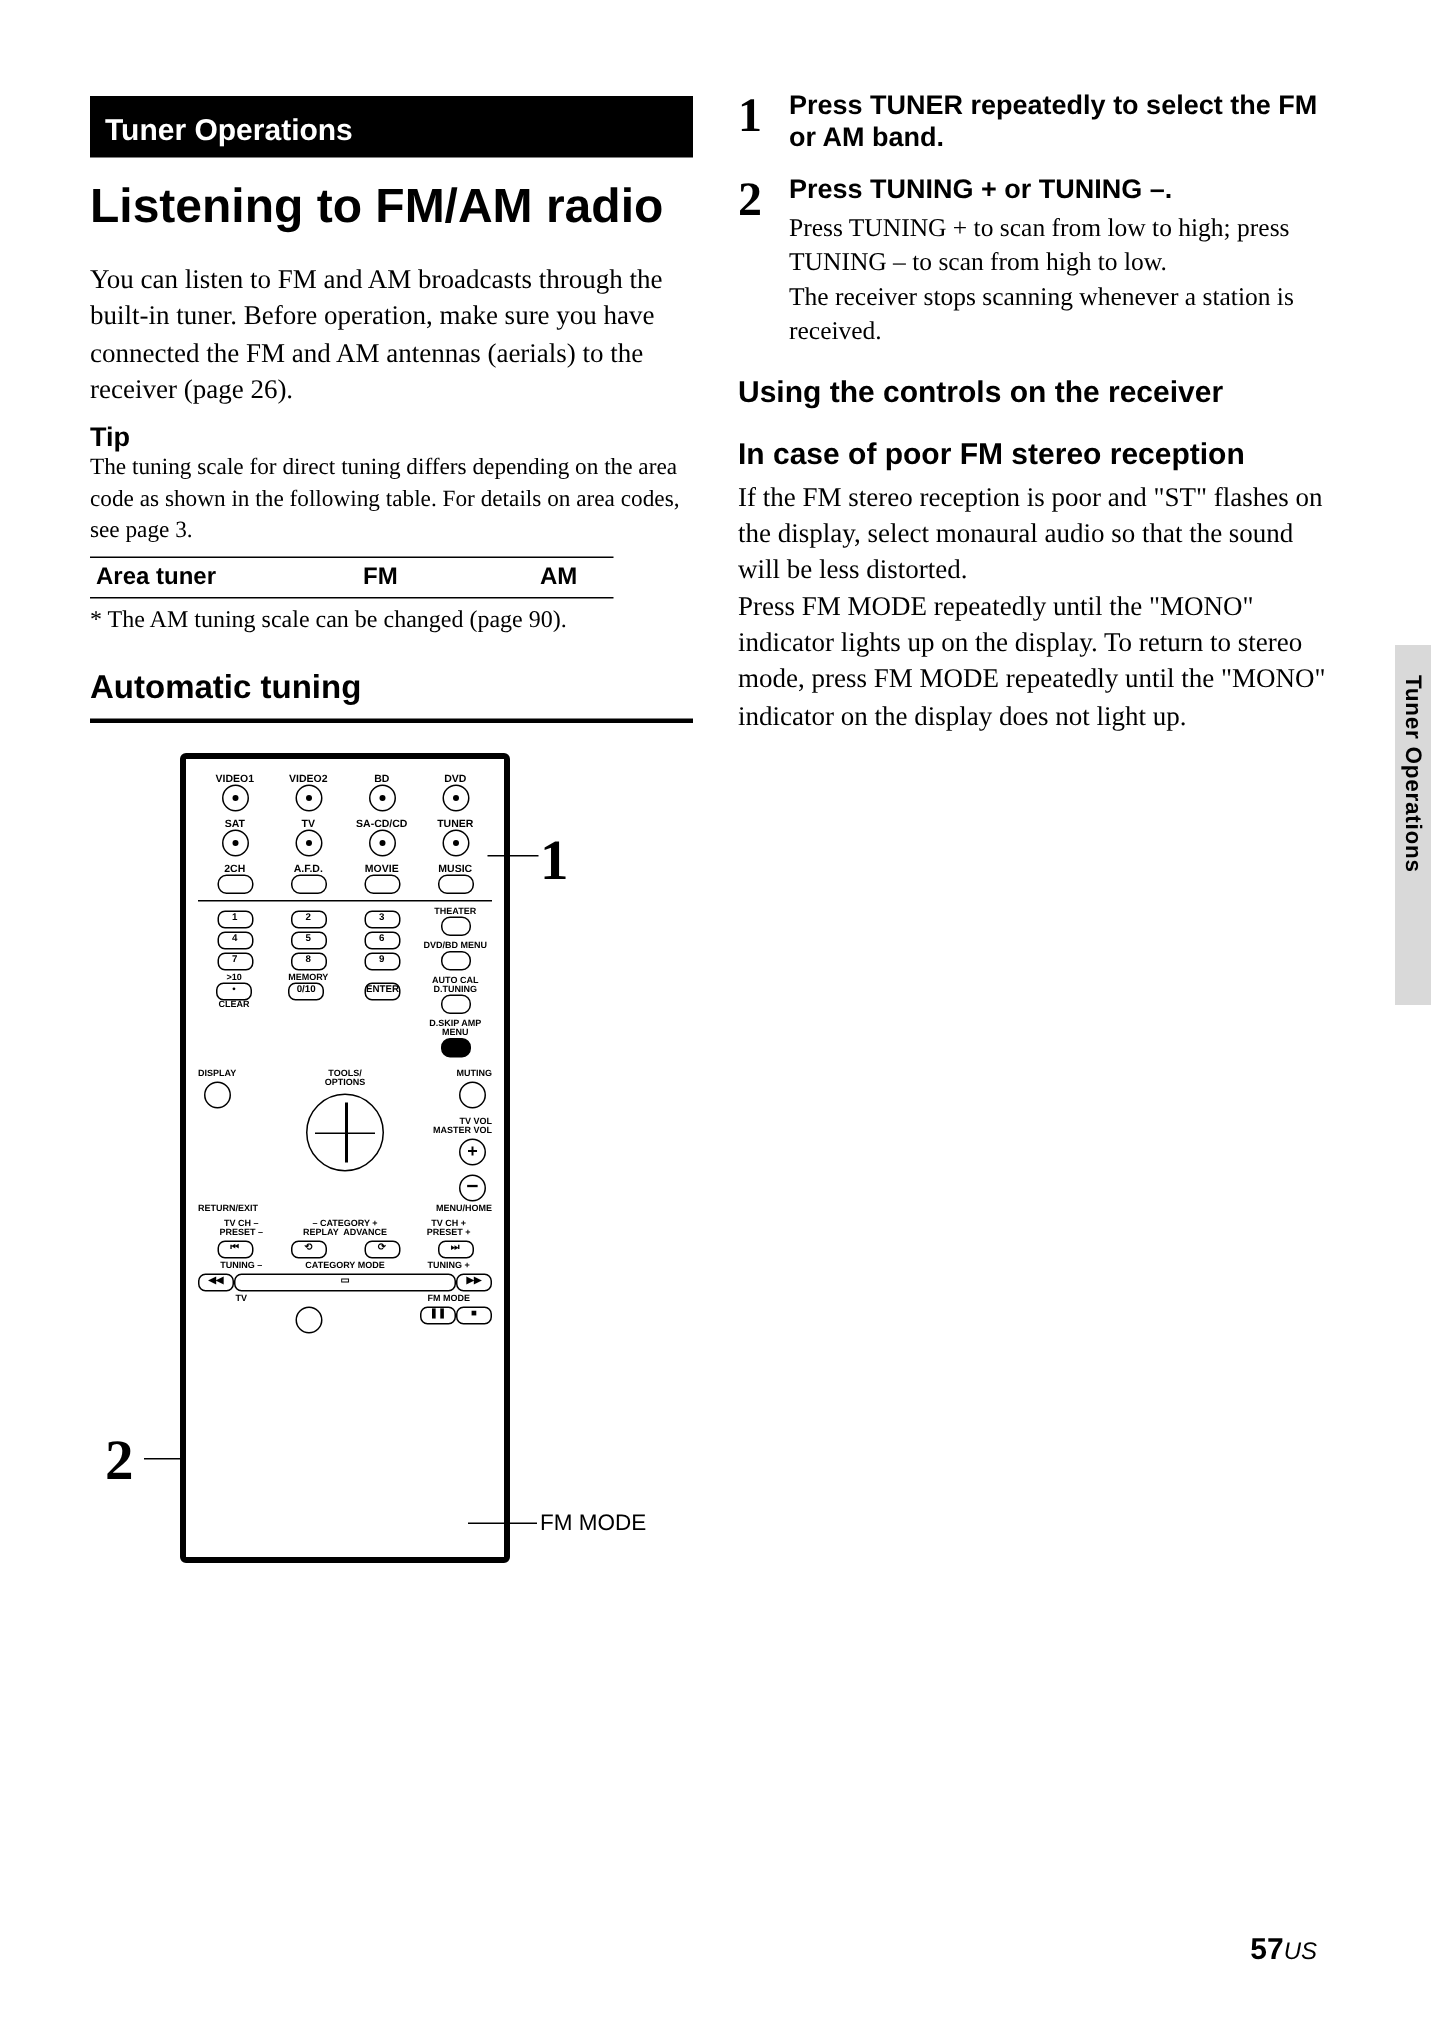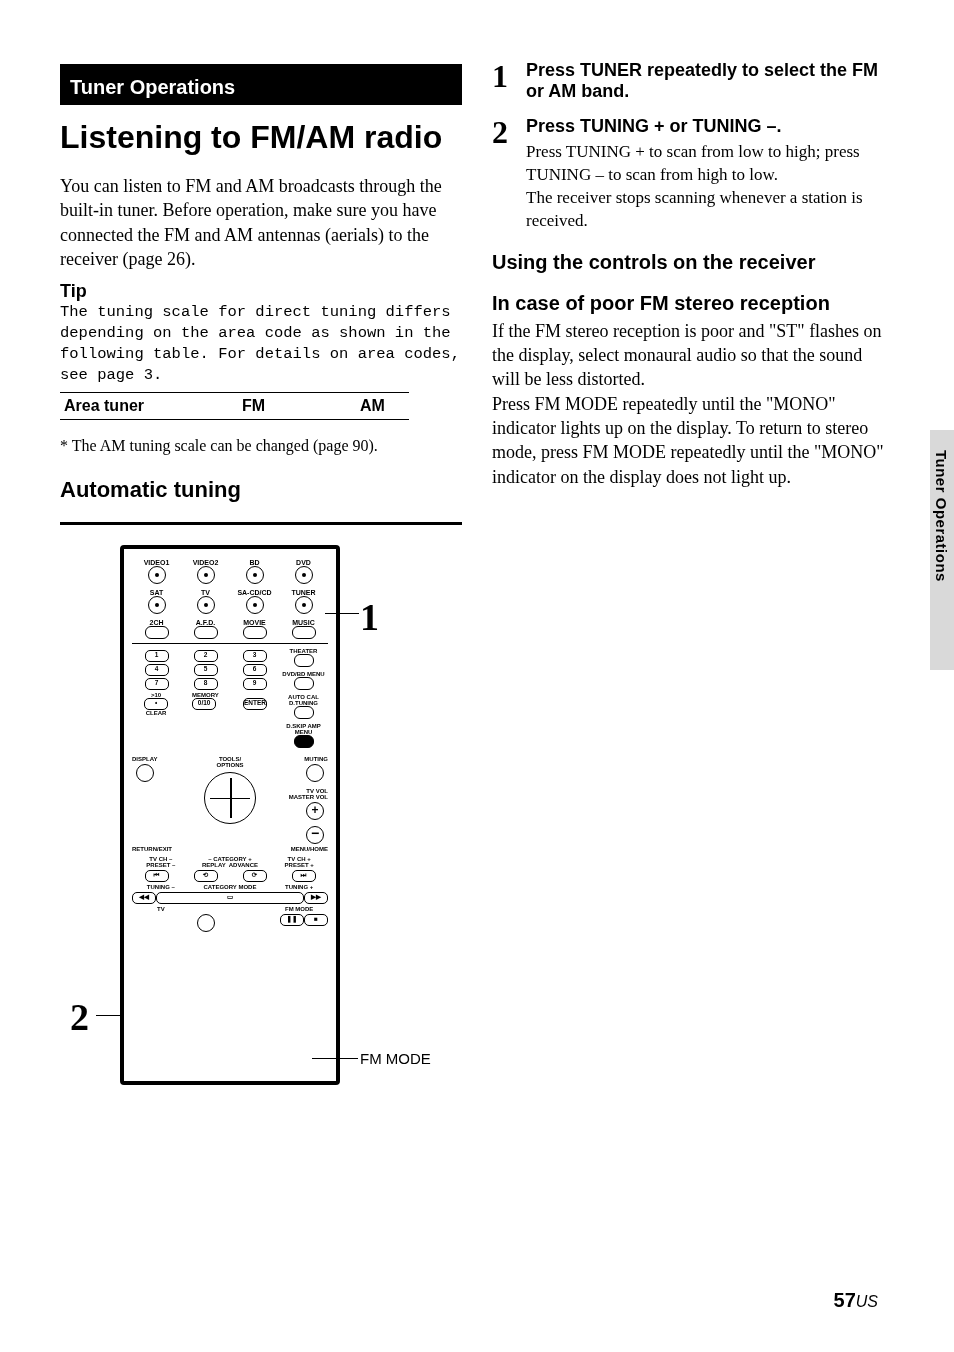"The tuning scale for direct" div.body-text { font-family: Liberation Mono, monospace -> Liberation Serif, serif }
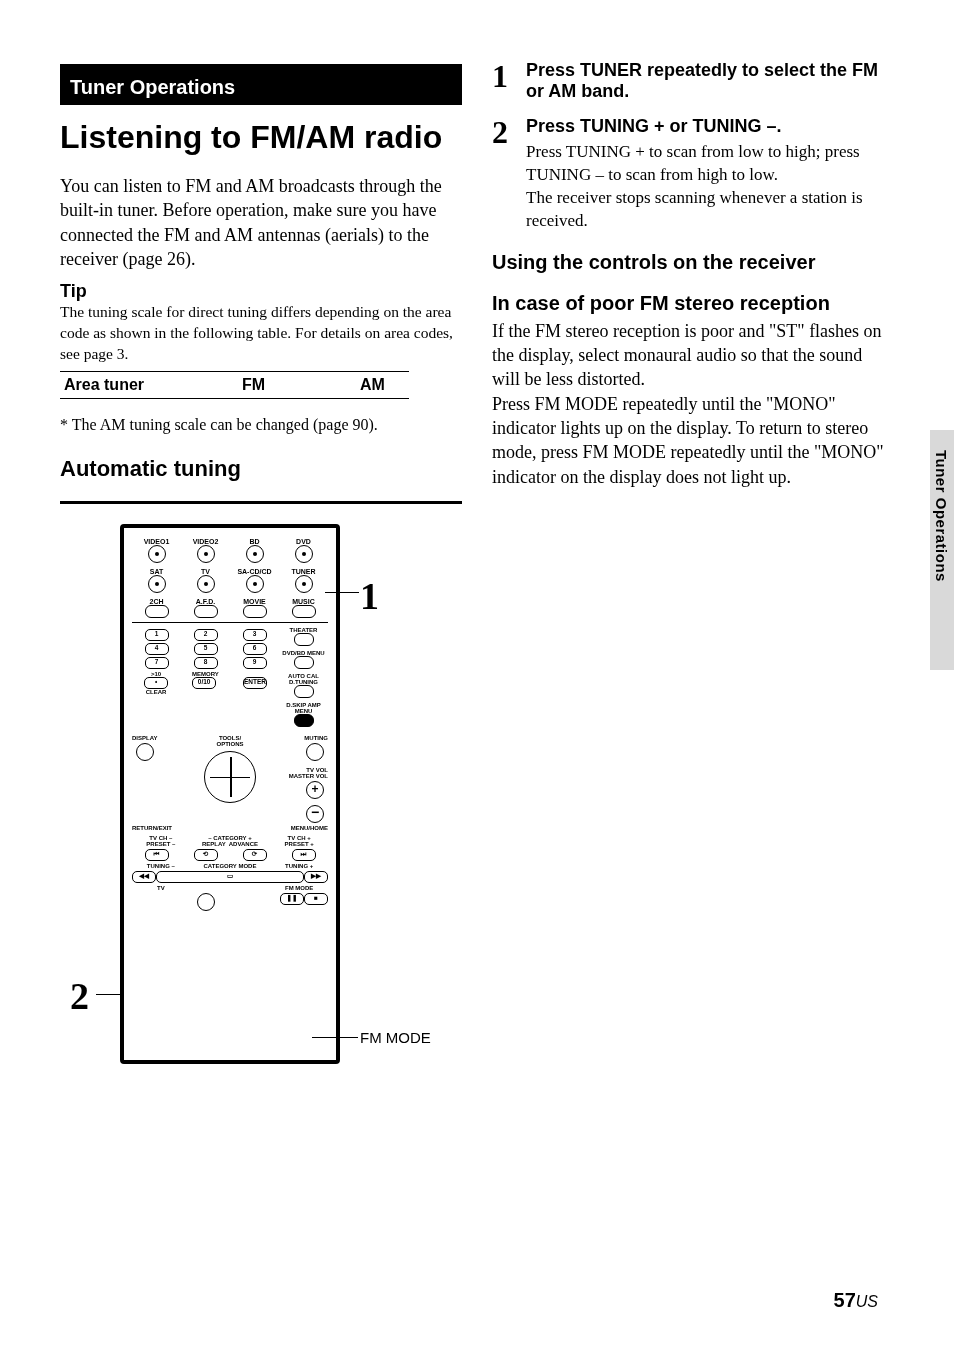"* The AM tuning scale" .footnote { margin-top: 17px -> 6px }
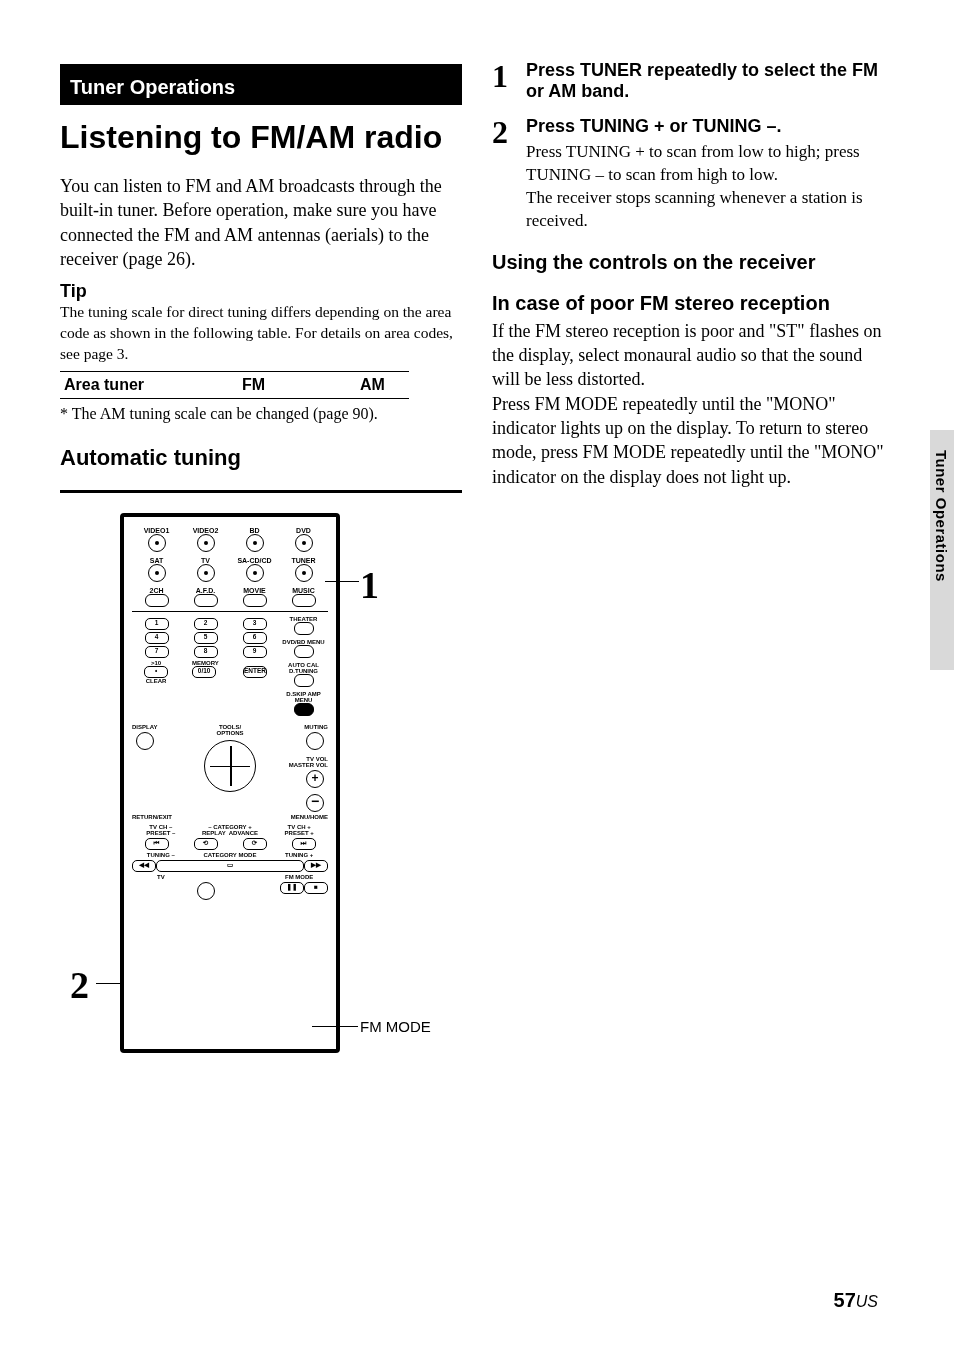"Automatic tuning" .subheading { padding-bottom: 19px -> 8px }
